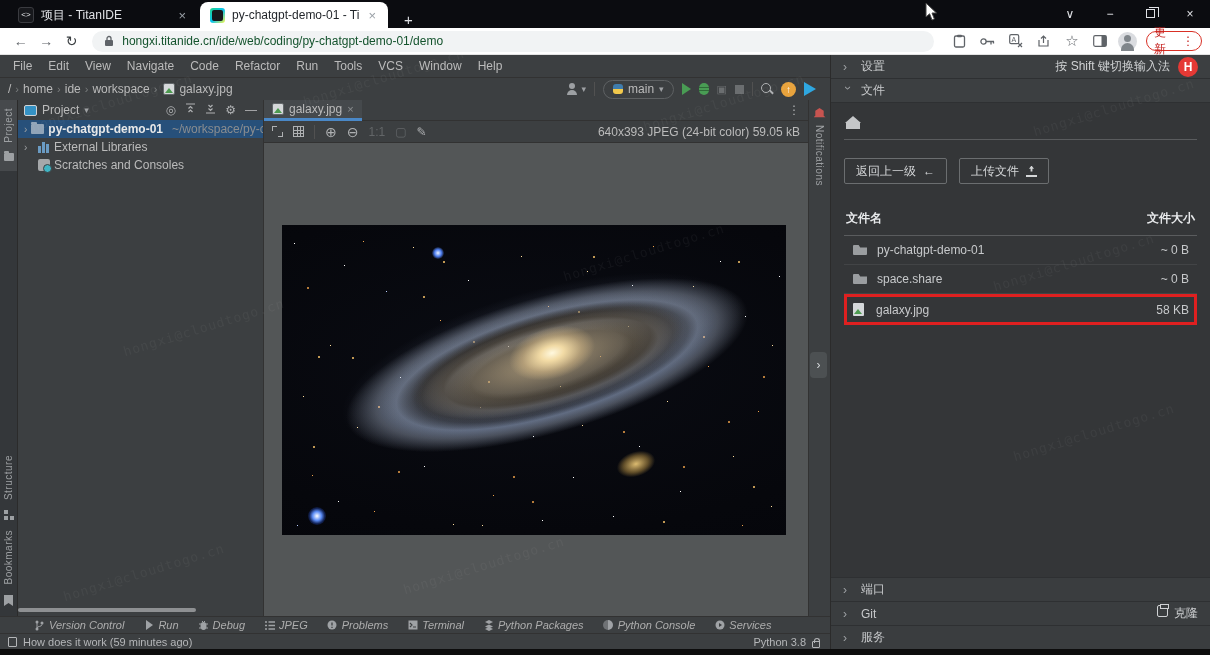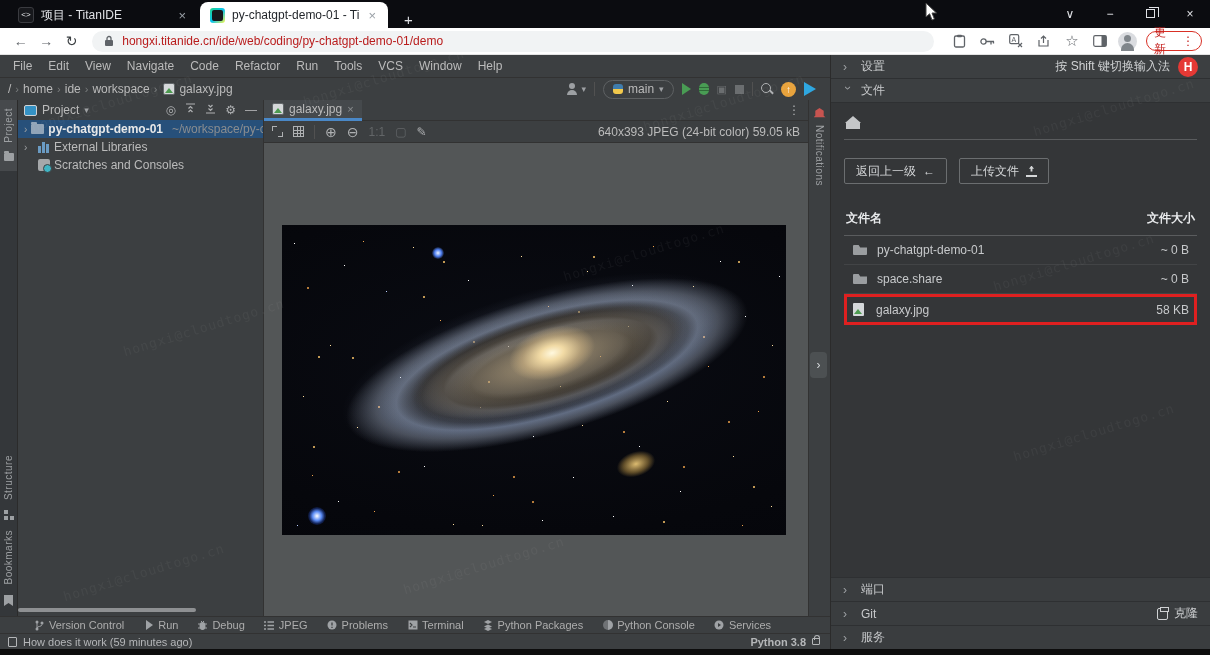"hongxi.titanide.cn/ide/web/coding/py-cha" .omni-url { color: #b91c1c -> #14532d }
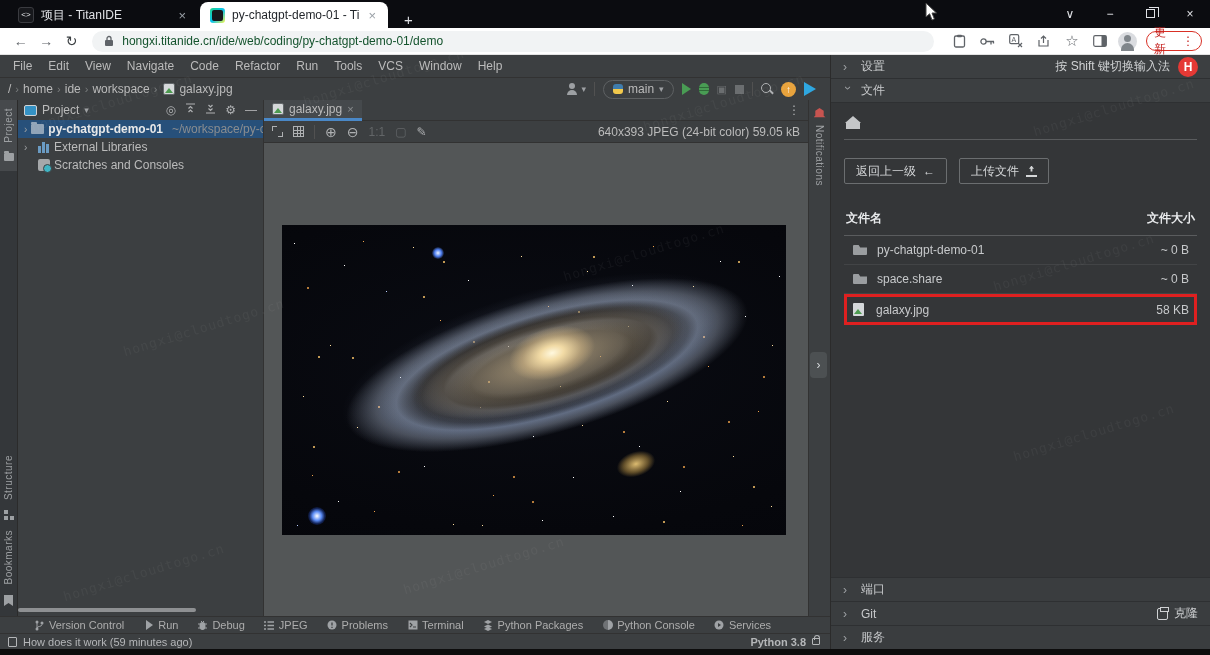"克隆" .clone-wrap { align-items: center -> none }
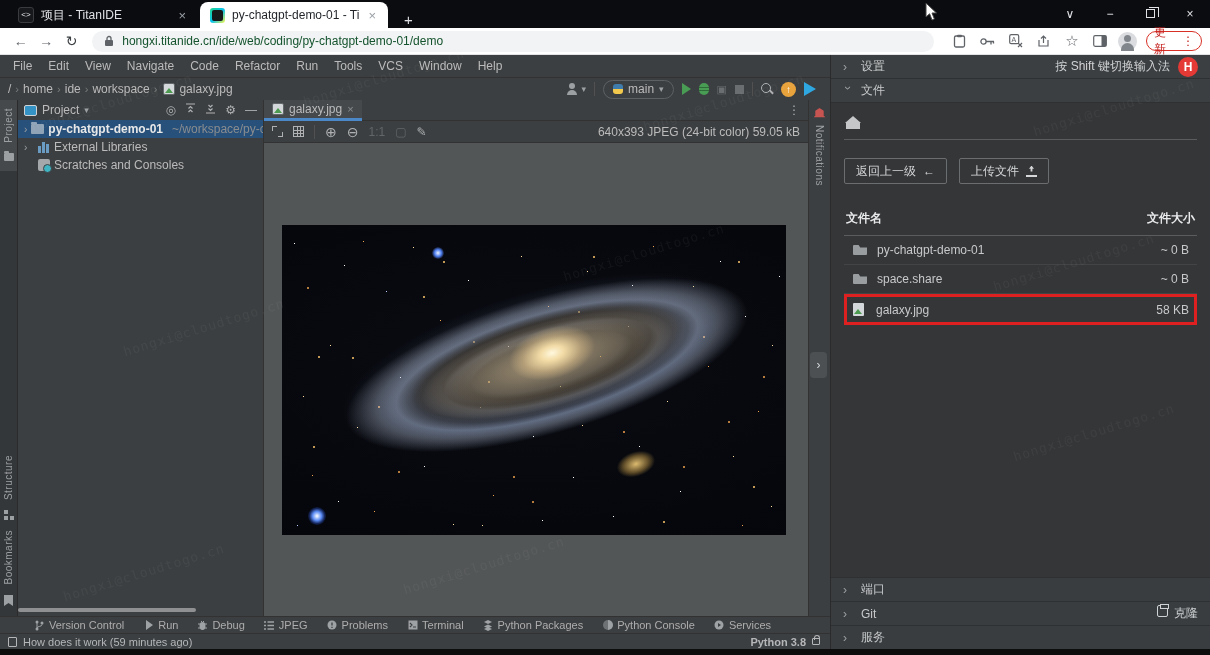"Version Control" .twb-item { font-style: none -> italic }
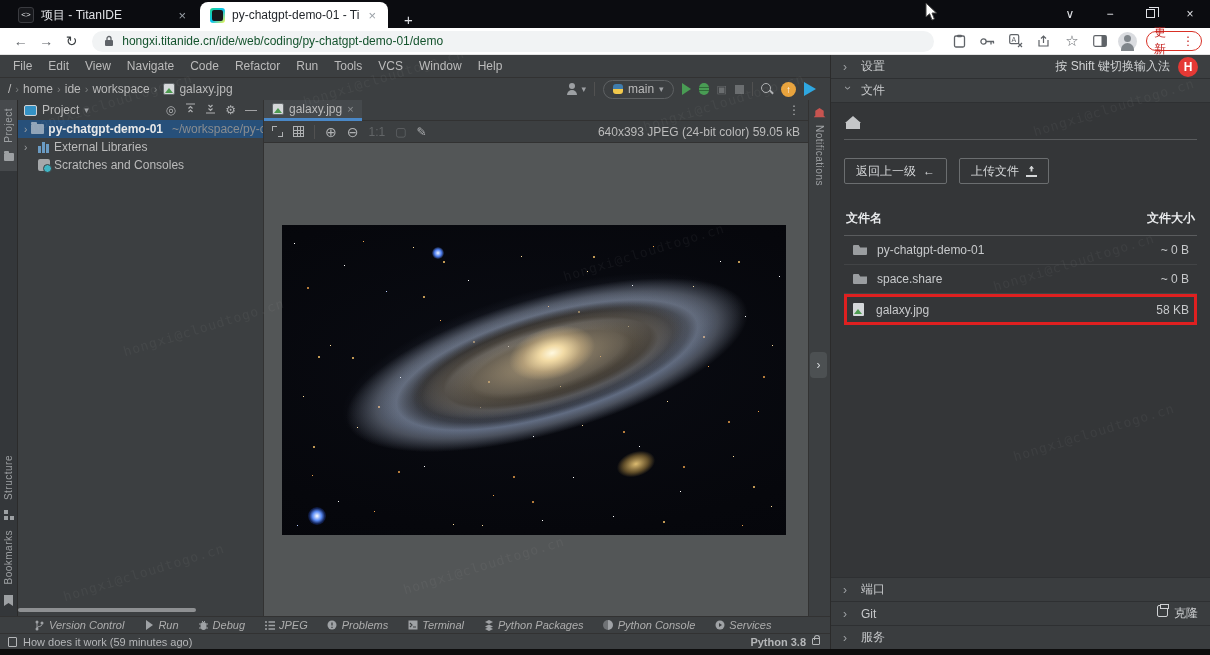"Python 3.8" .sb-right { align-items: flex-start -> flex-end; font-weight: bold -> none }
